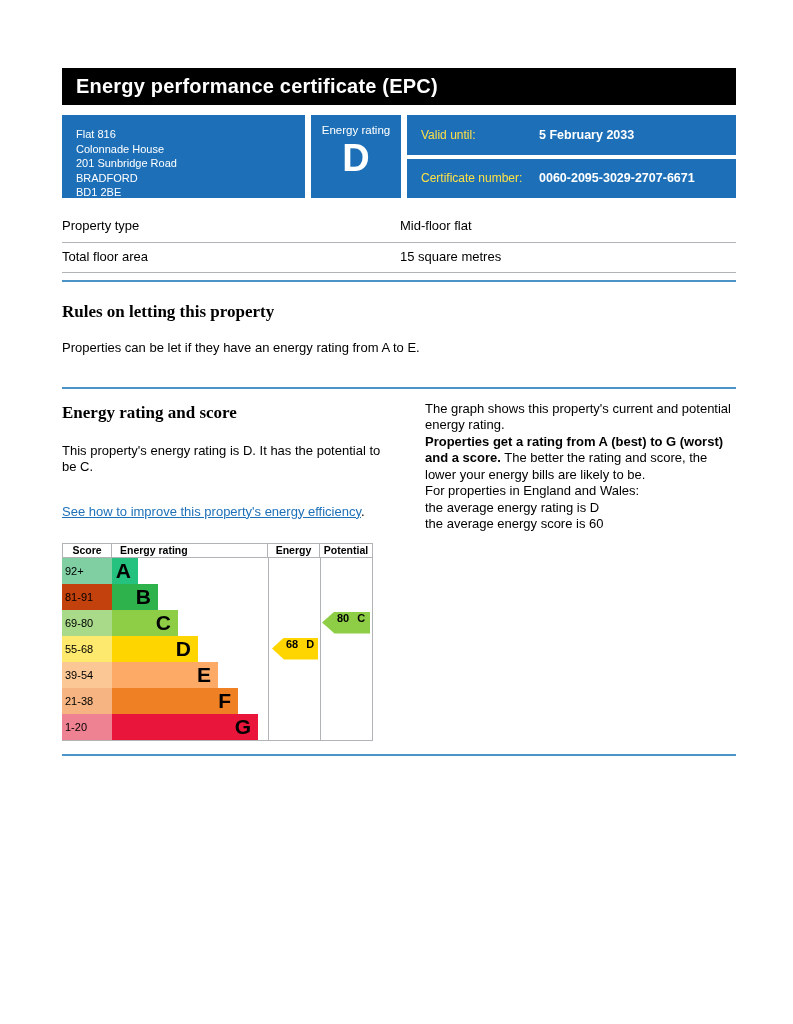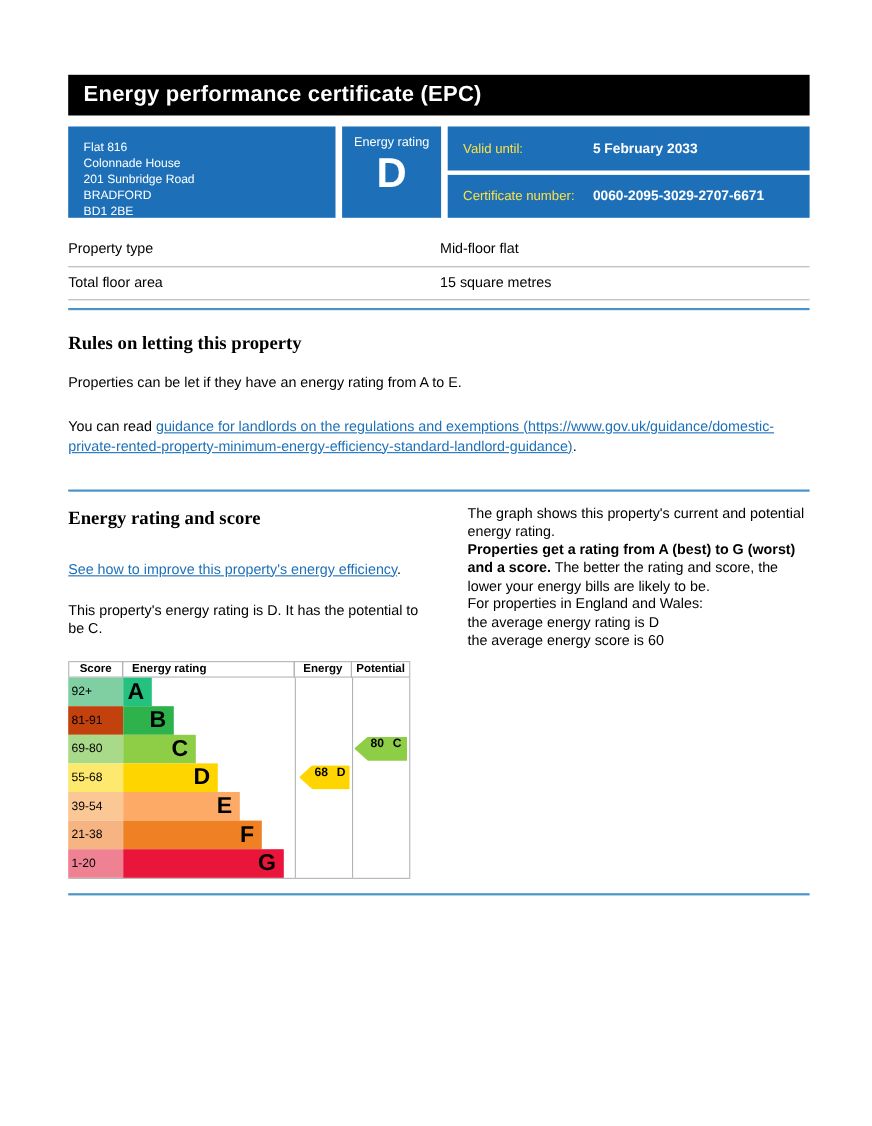"You can read guidance for" p.body-text { html: <p><span>You can read </span><a>guidance for landlords on the regulations and exemptions (https://www.gov.uk/guidance/domestic-private-rented-property-minimum-energy-efficiency-standard-landlord-guidance)</a><span>.</span></p> -> none }
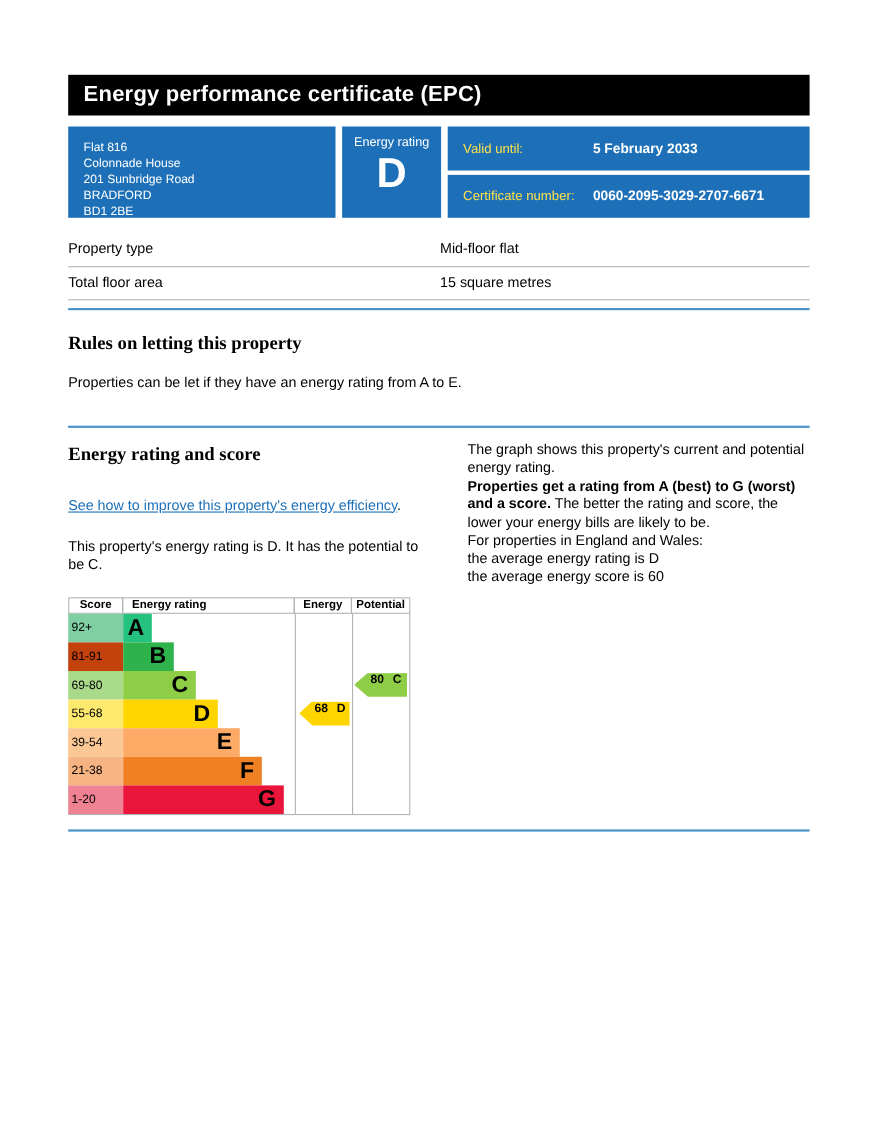"See how to improve this" p.body-text { order: before "This property's energy rating is" -> after "This property's energy rating is" }
